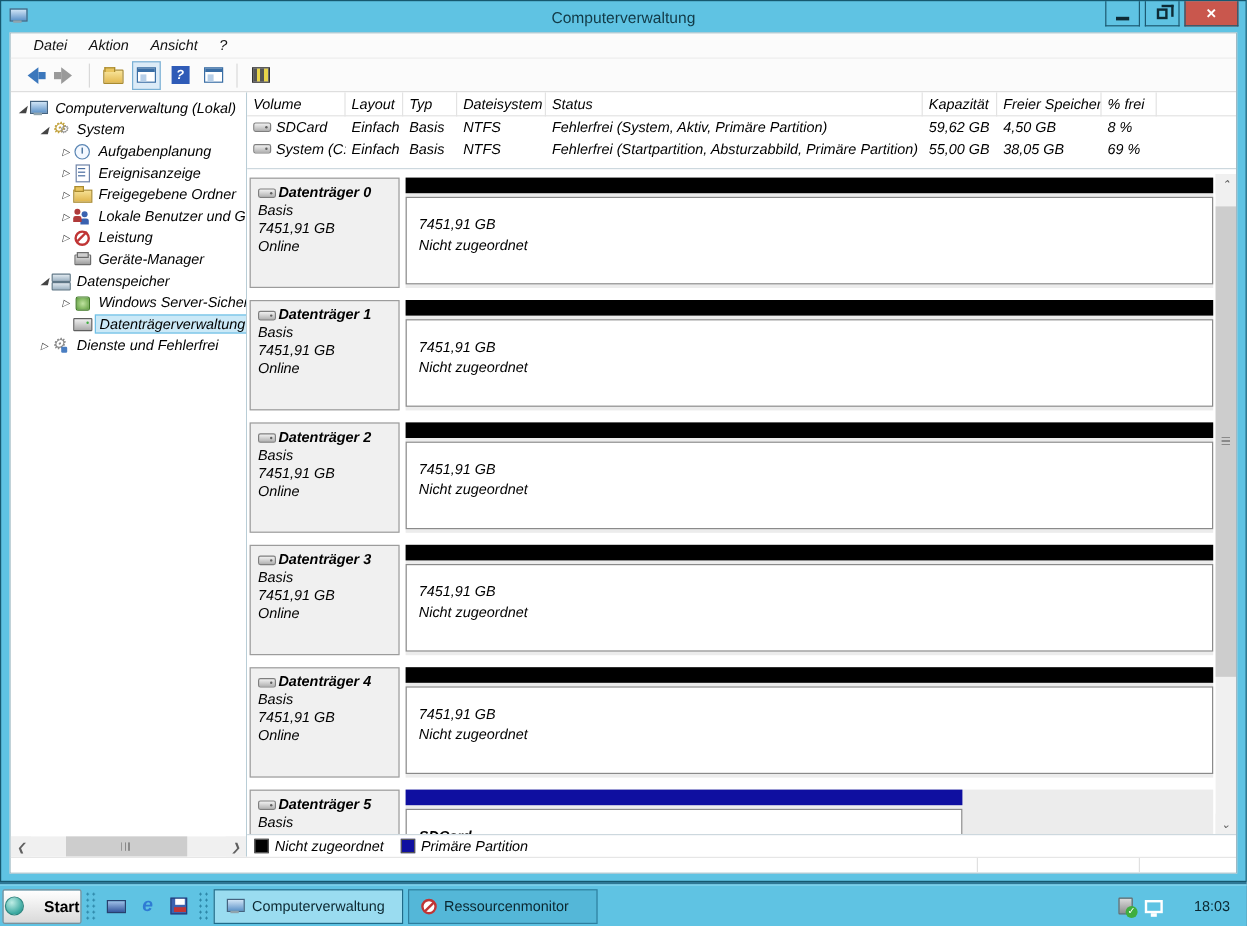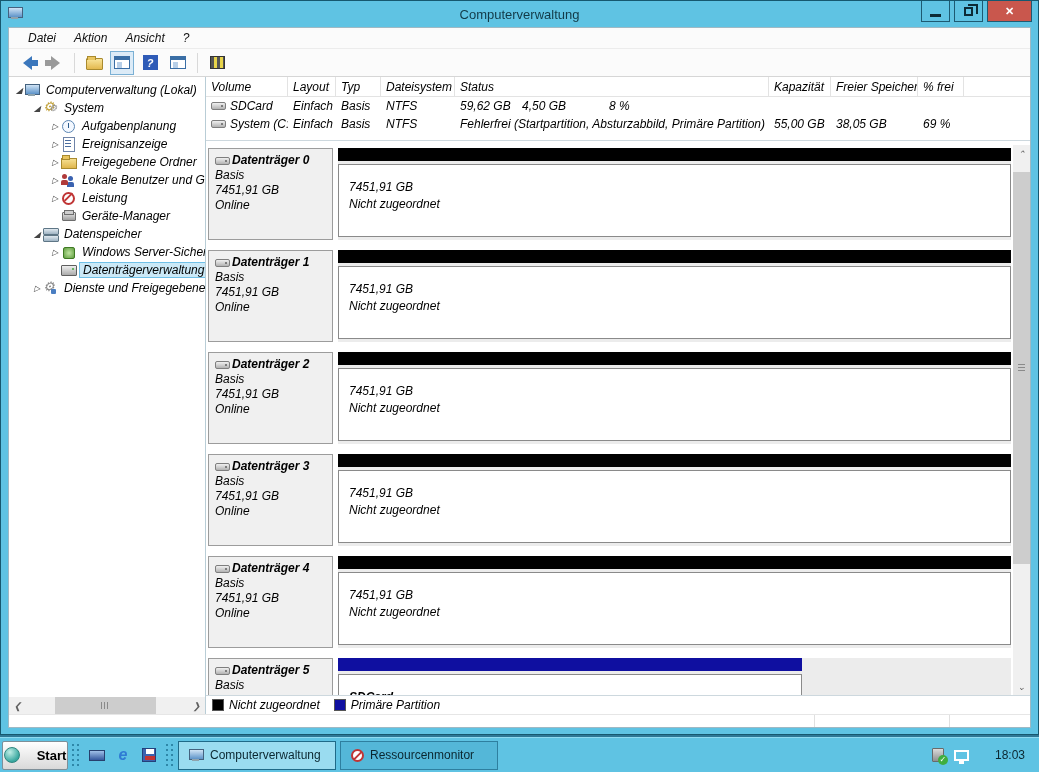"Fehlerfrei (System, Aktiv, Primäre" span.vcell { html: none -> <span>Fehlerfrei (System, Aktiv, Primäre Partition)</span> }
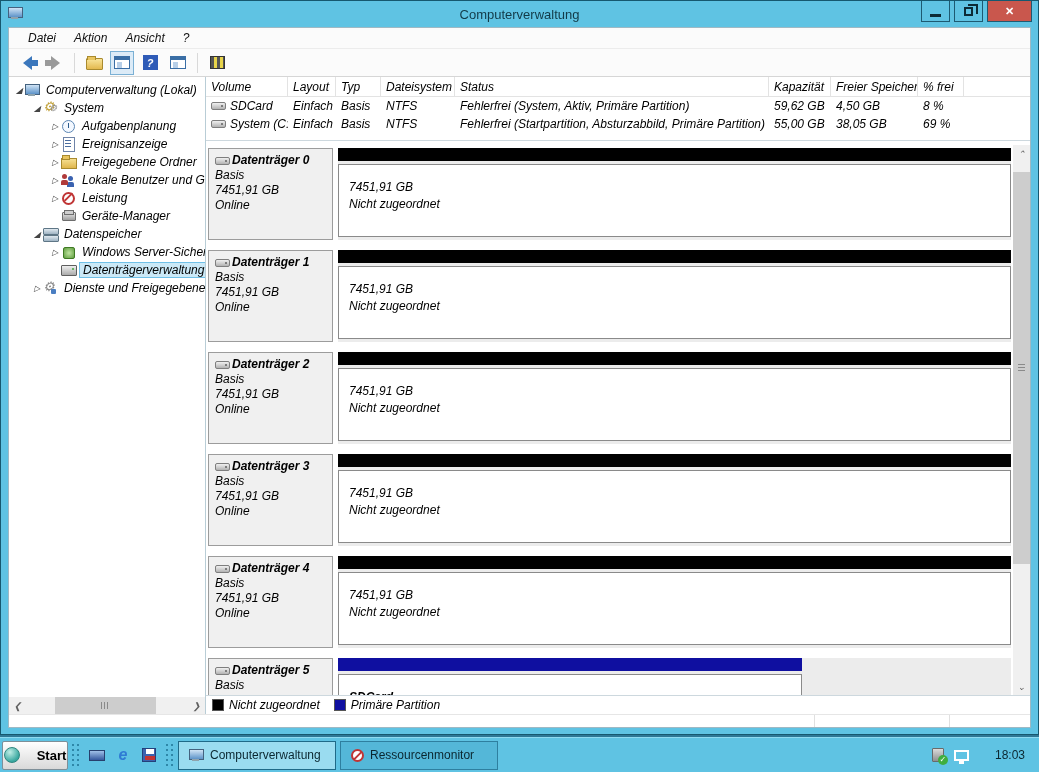"Dienste und Freigegebene" span.tree-label { text: Freigegebene -> Fehlerfrei }
